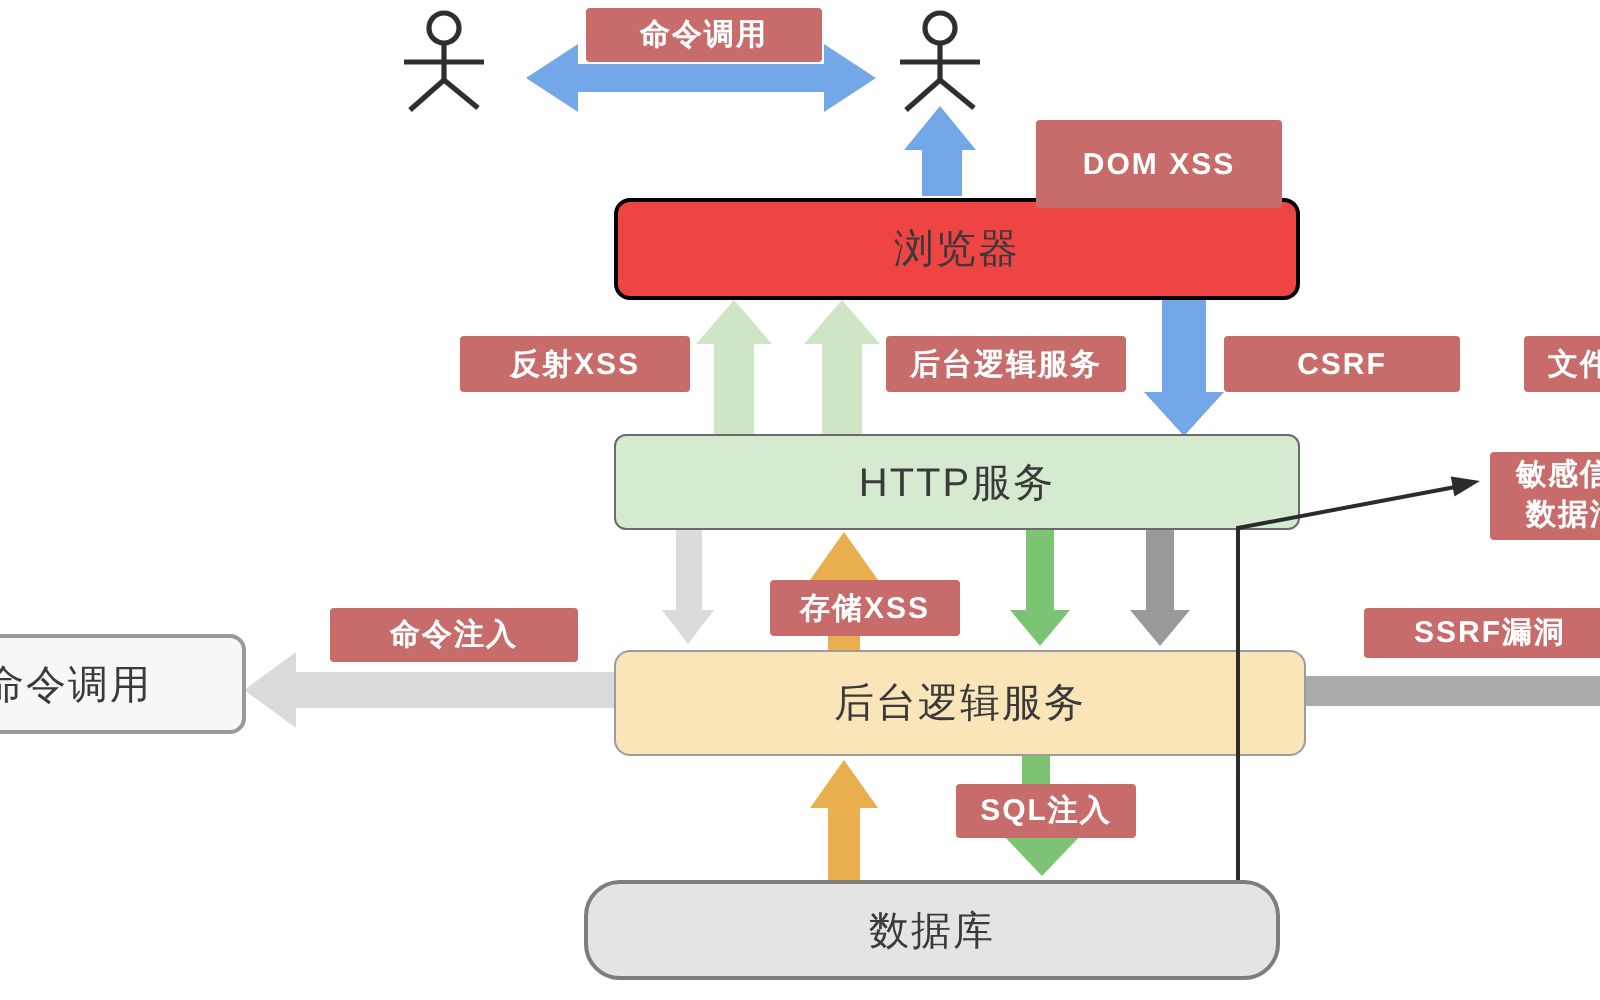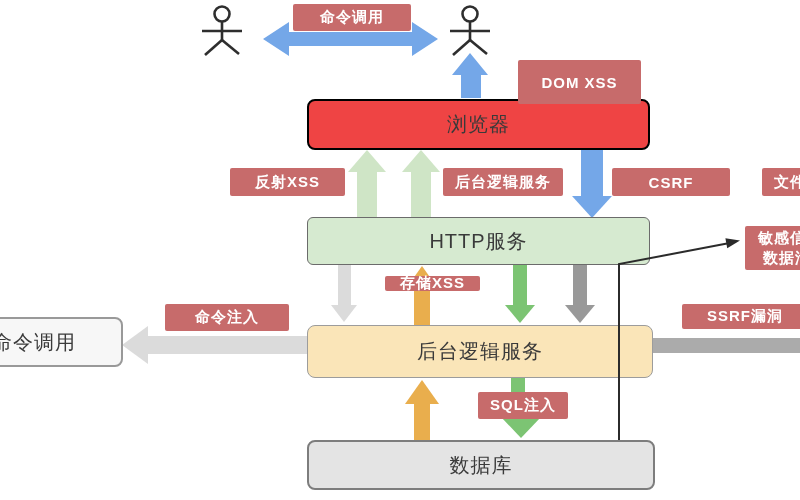"存储XSS" div.badge { height: 15px -> 28px; top: 276px -> 290px }
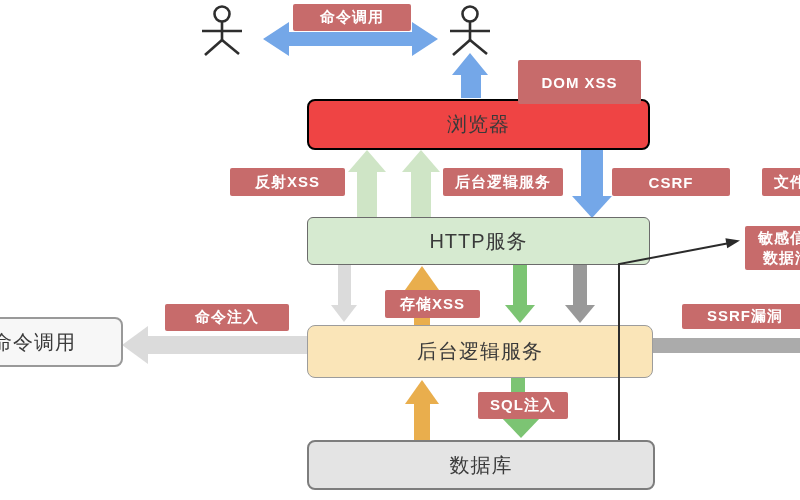"数据库" div.node { border-radius: 8px -> 18px; left: 307px -> 292px }
